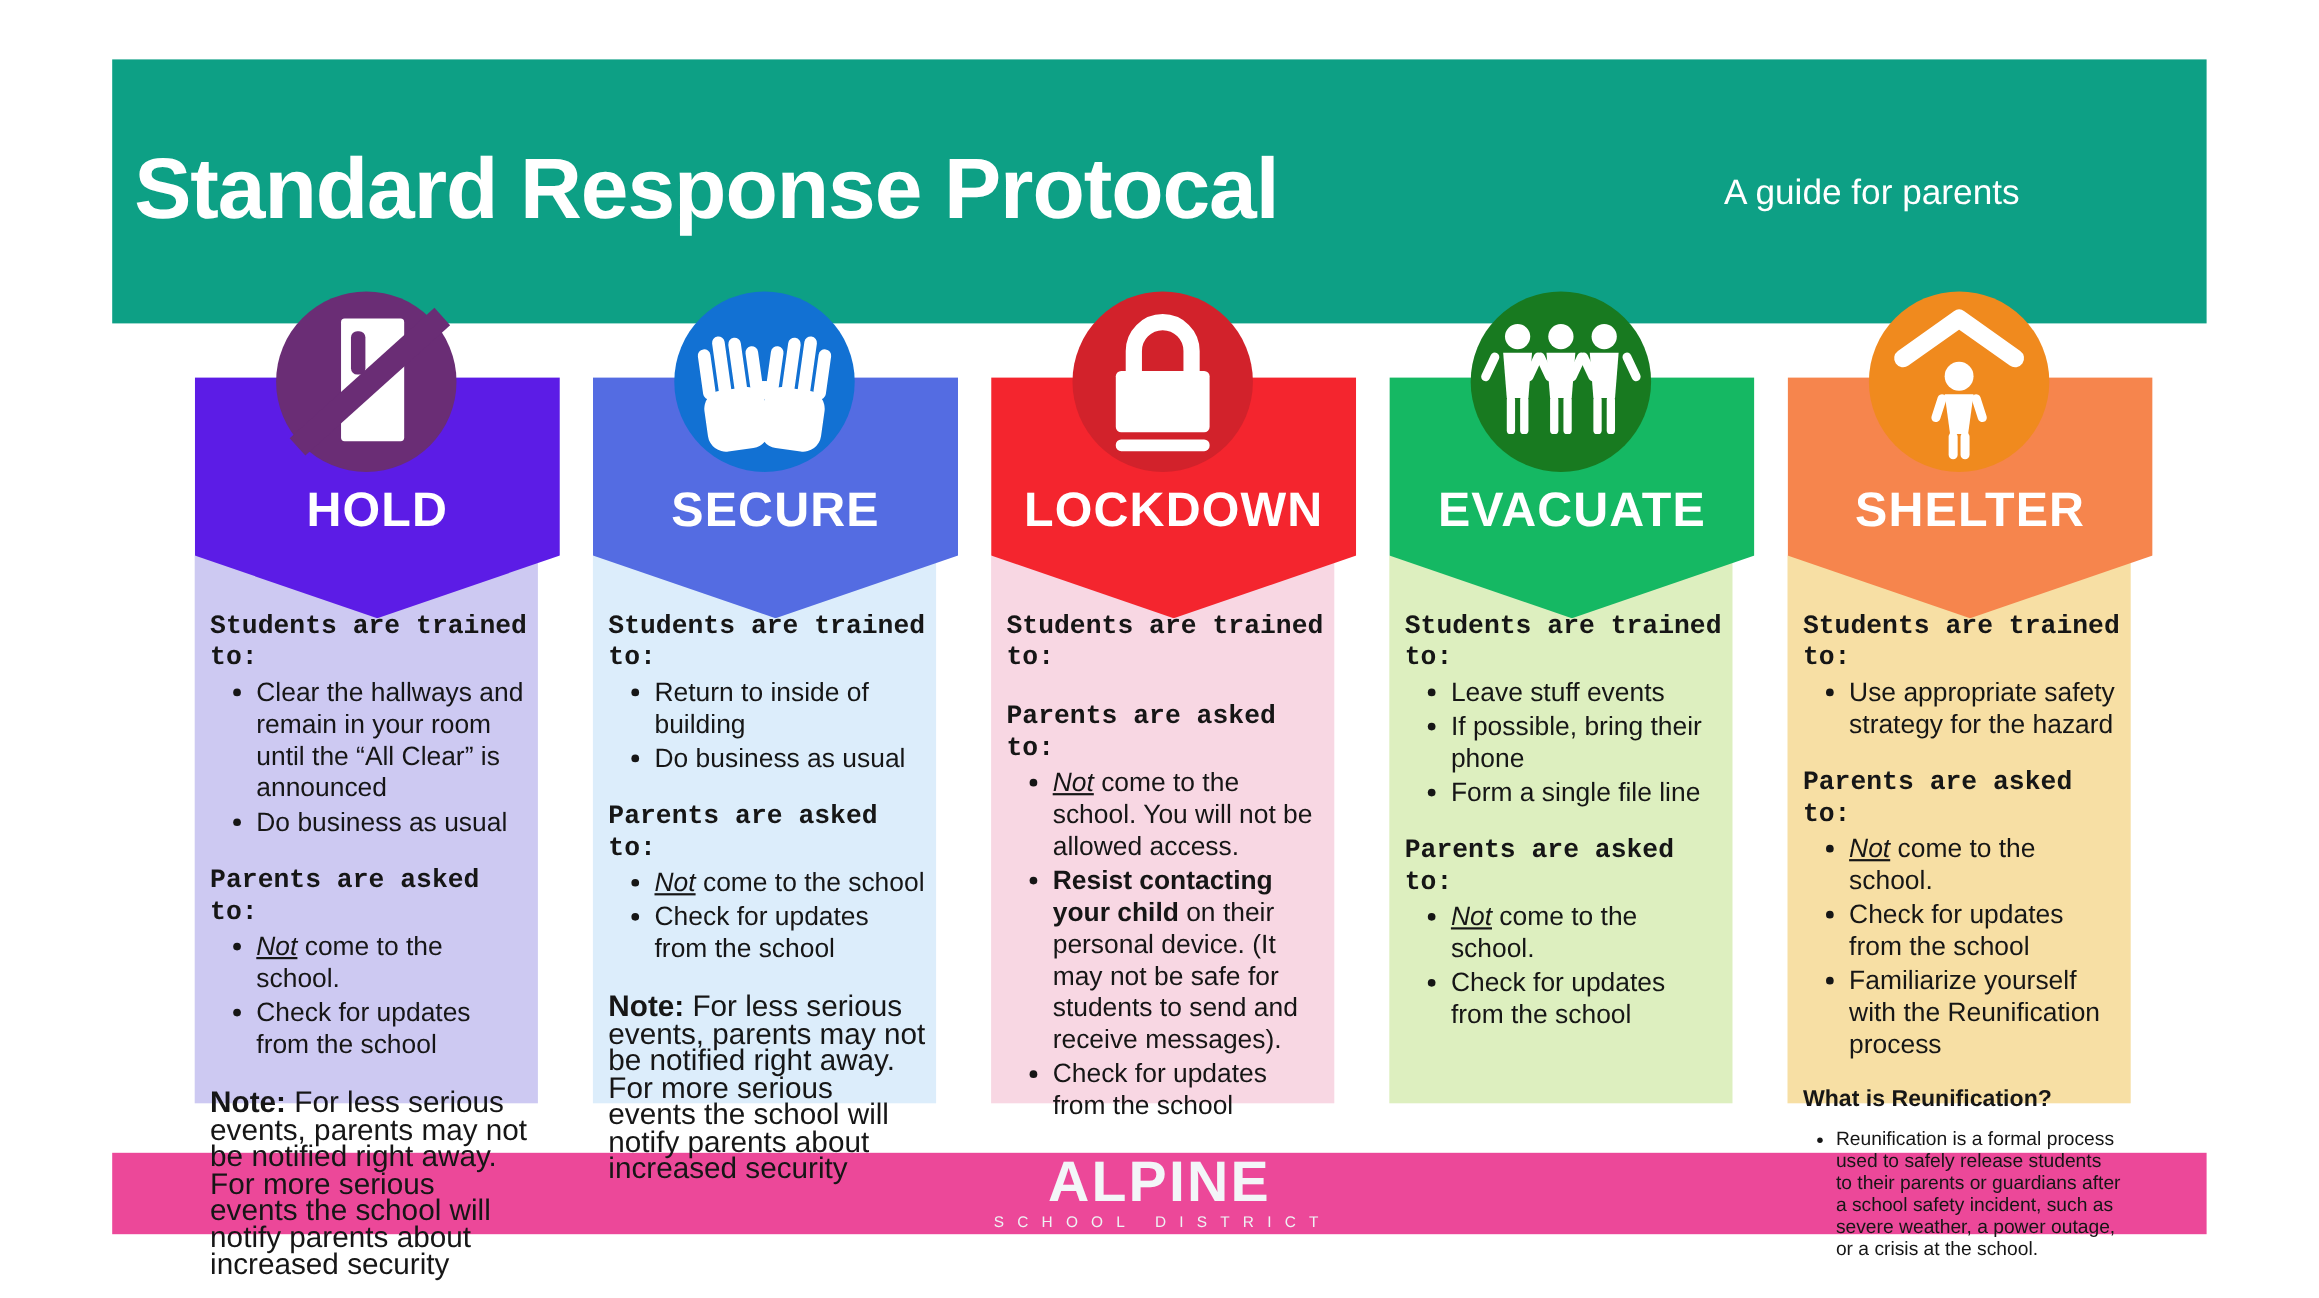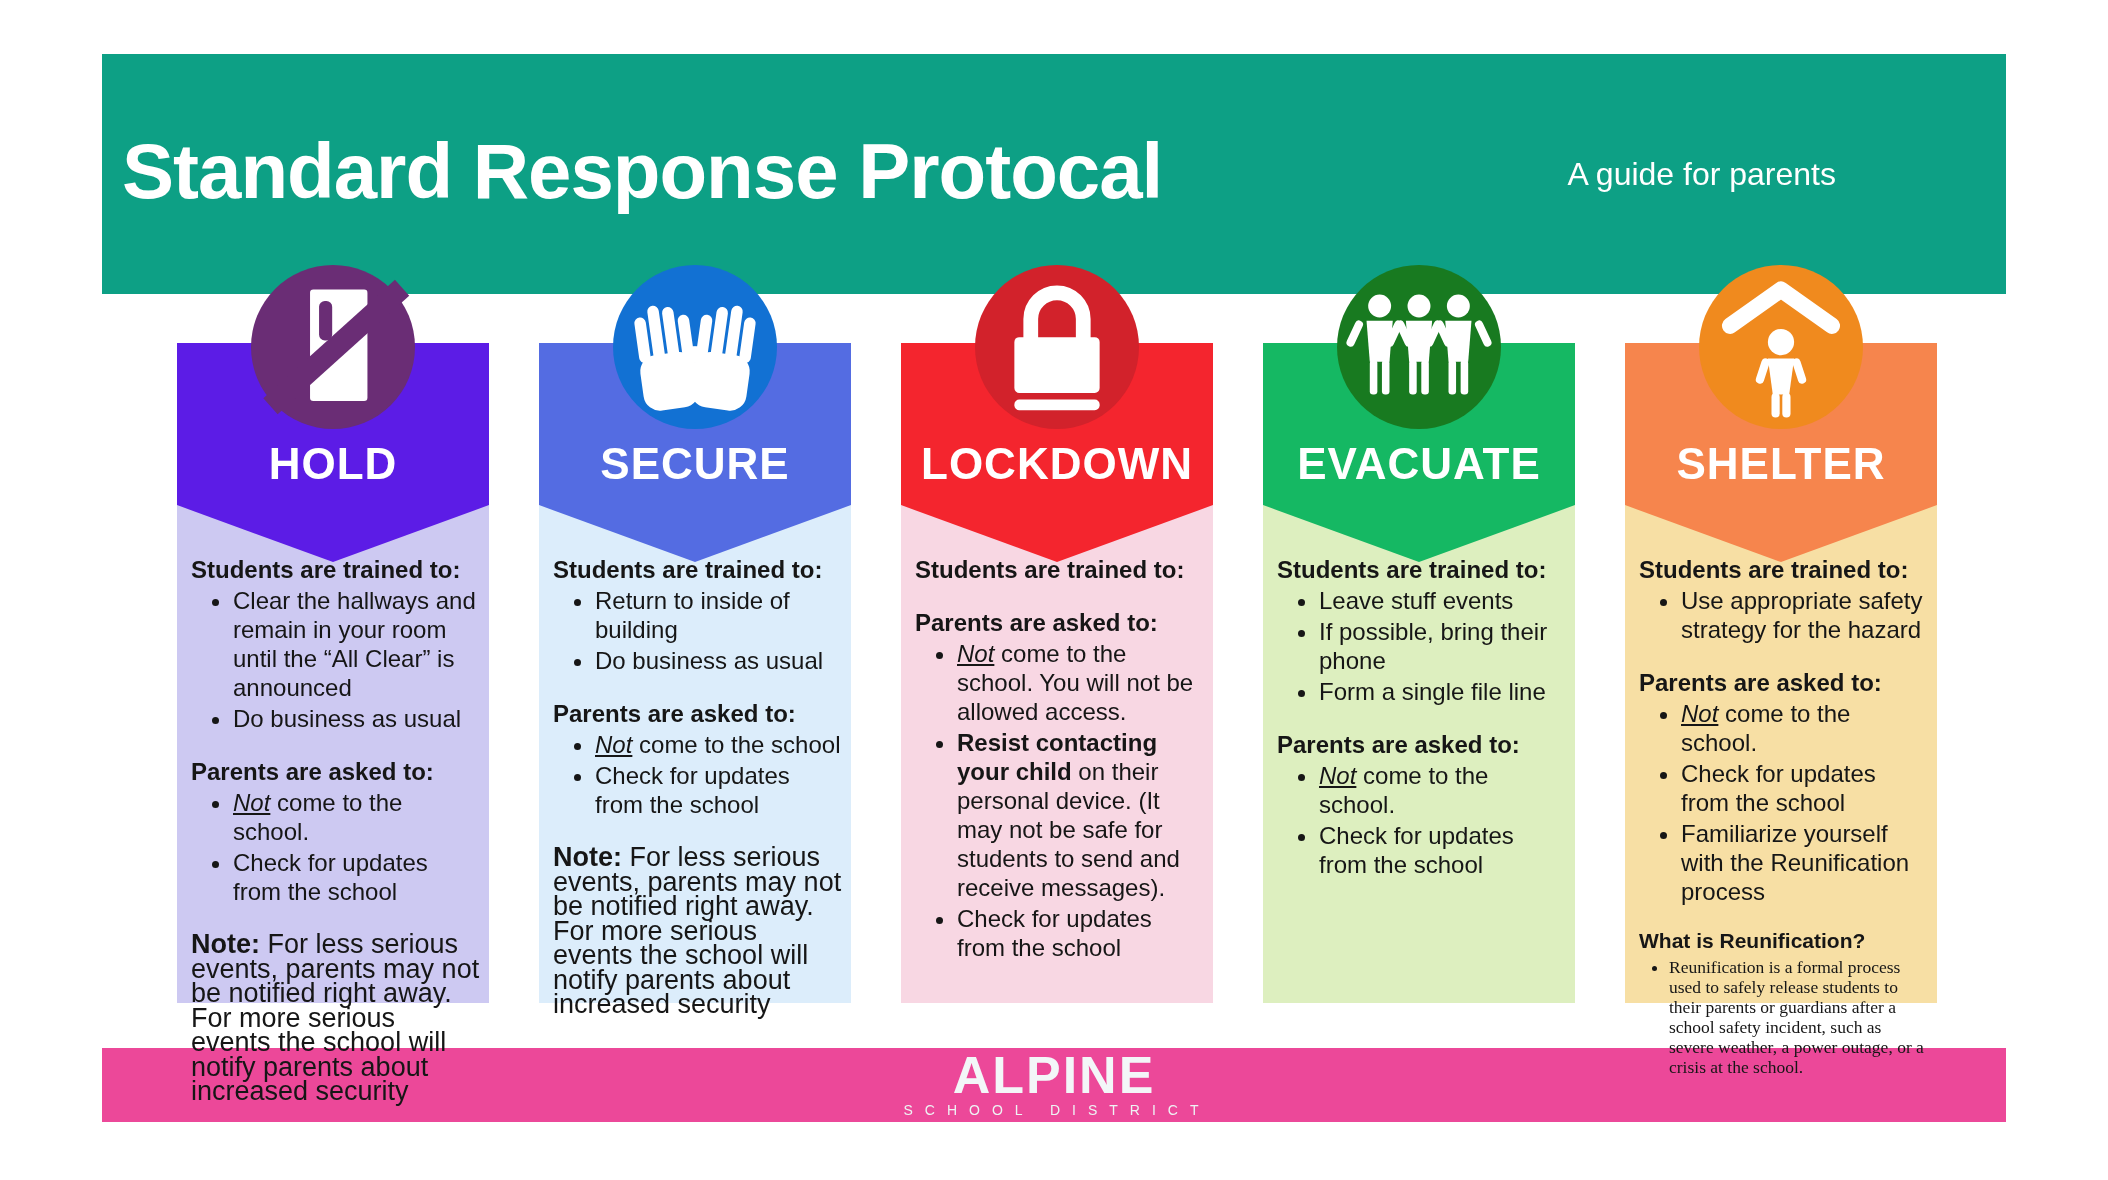"HOLD" .banner { padding-left: none -> 20px }
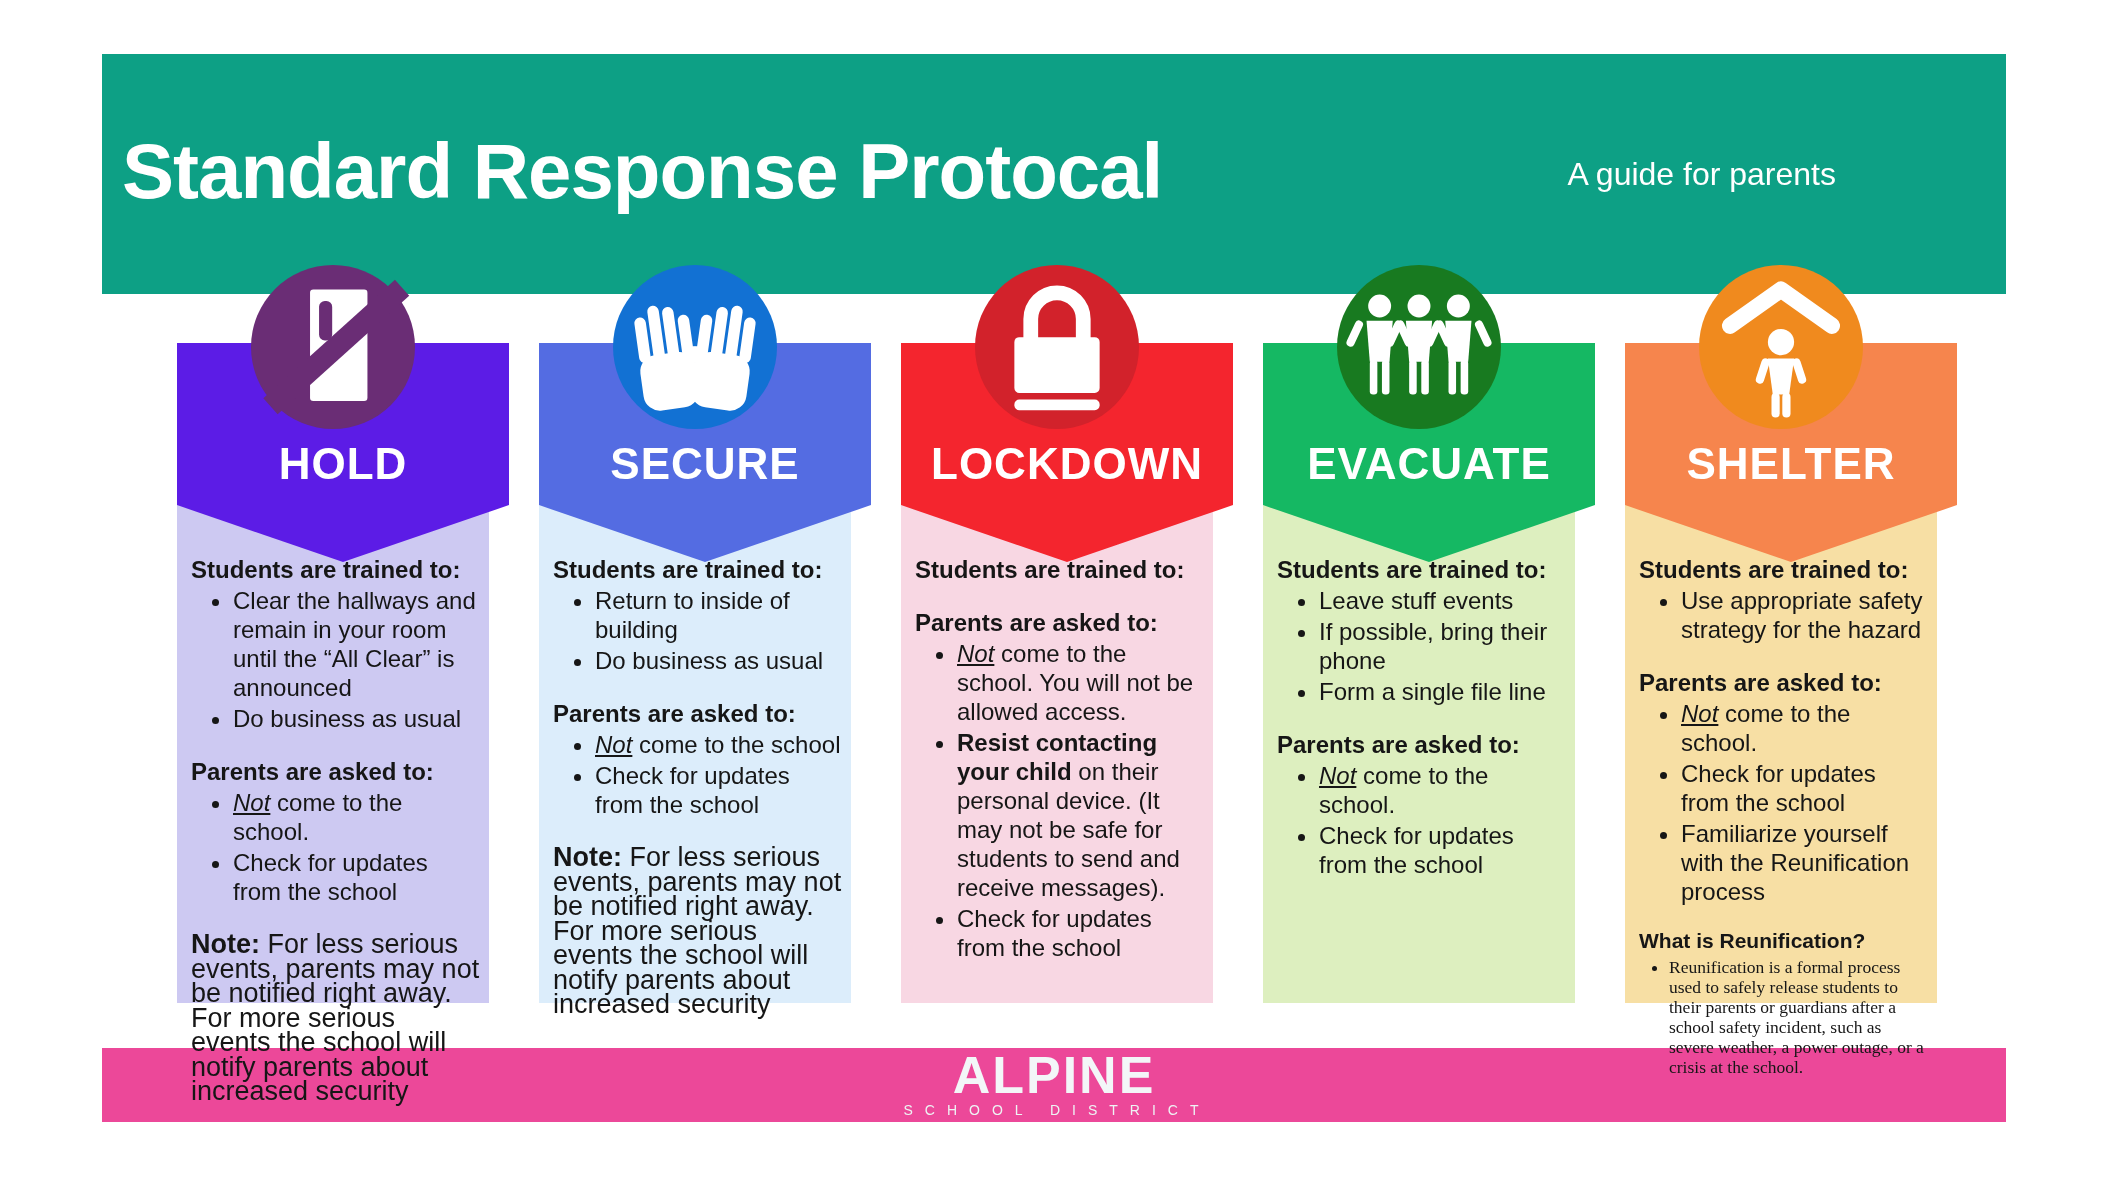"Students are trained to:" .h { font-family: none -> Liberation Mono, monospace }
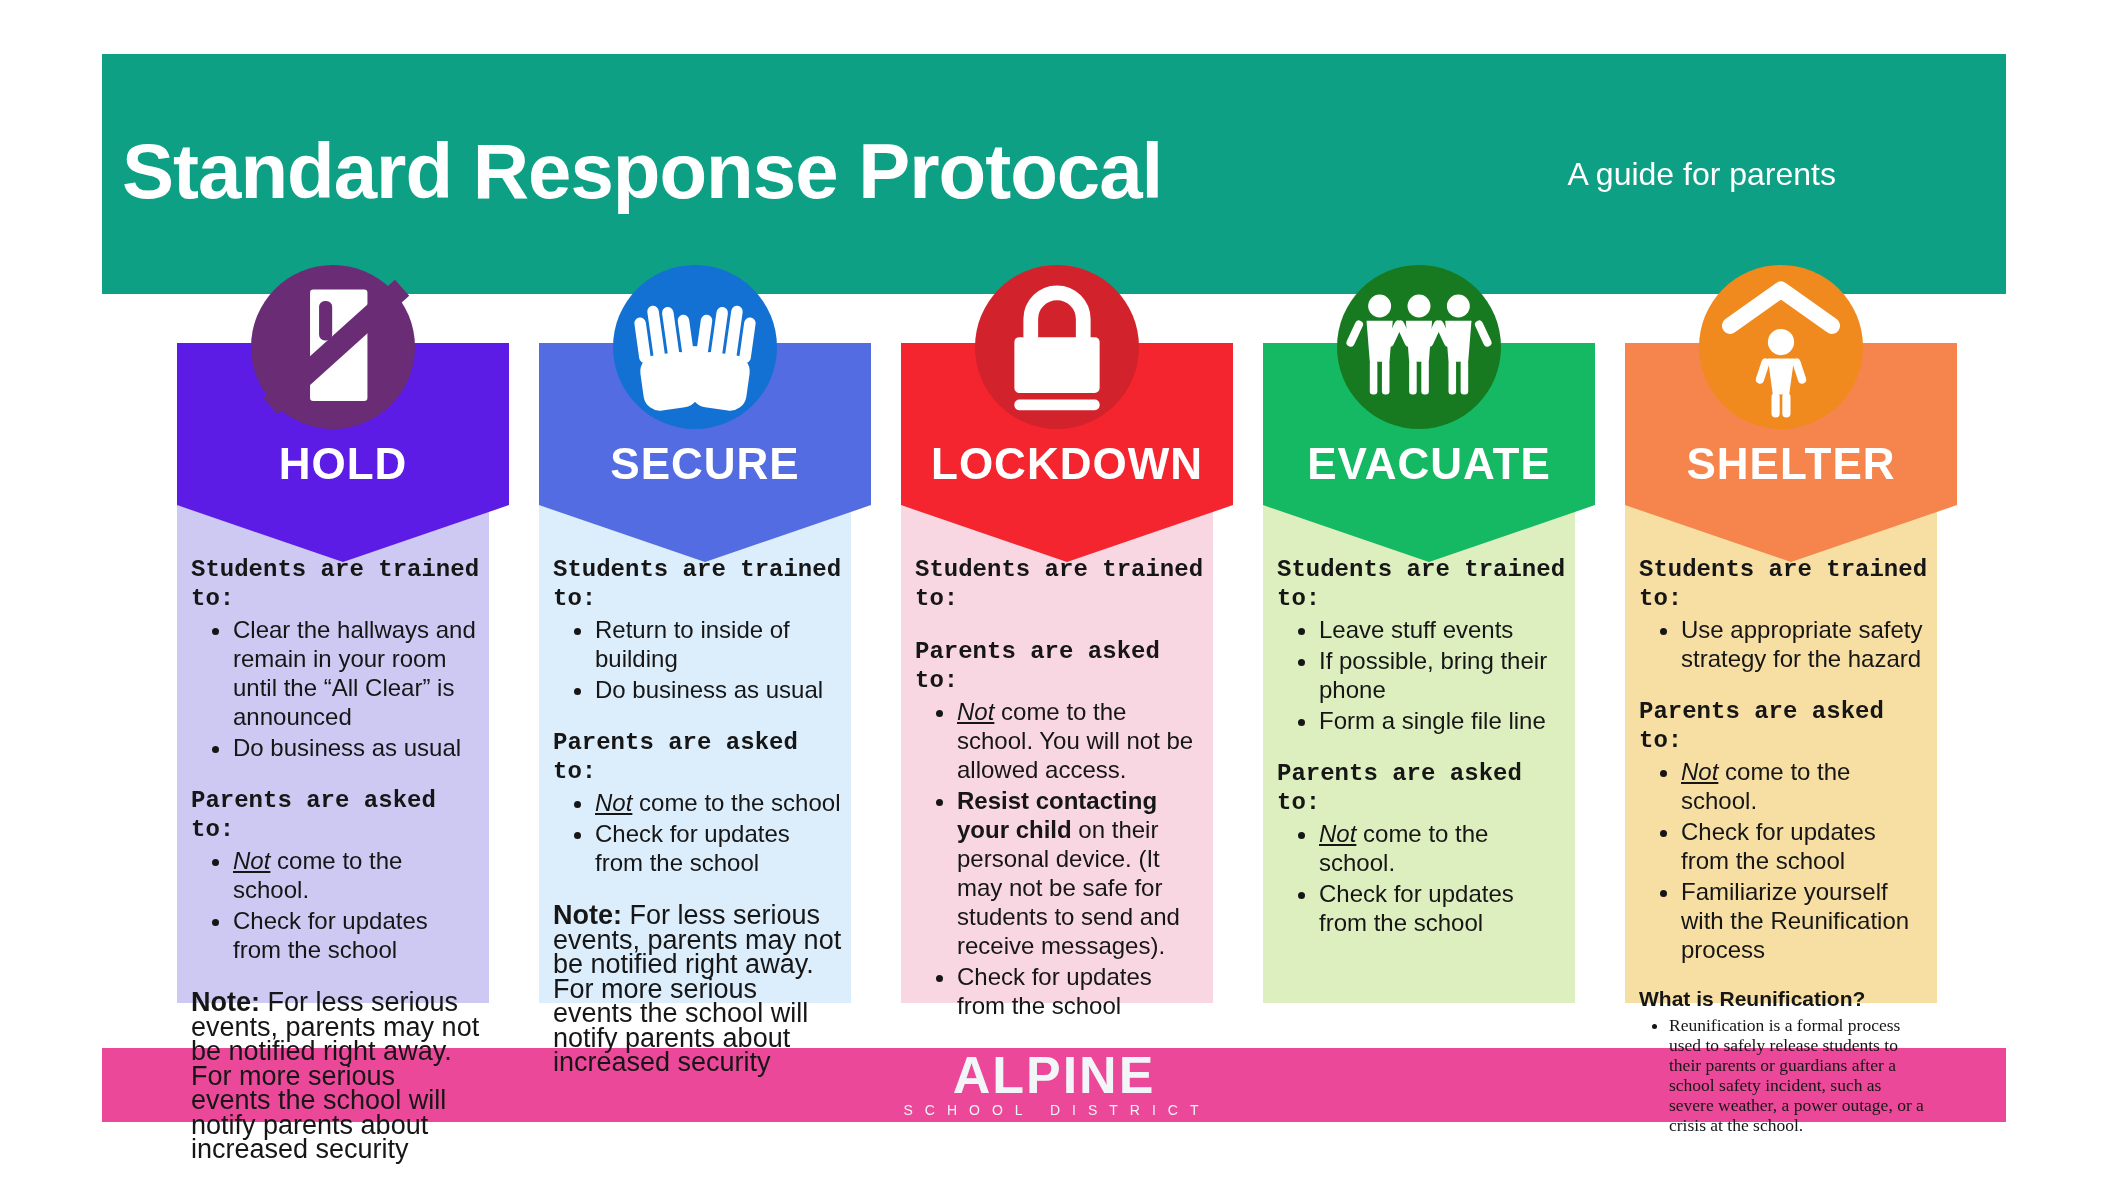"Reunification is a formal process" .cbody ul.extra-list { font-family: Liberation Serif, serif -> none; margin-top: 4px -> 14px }
